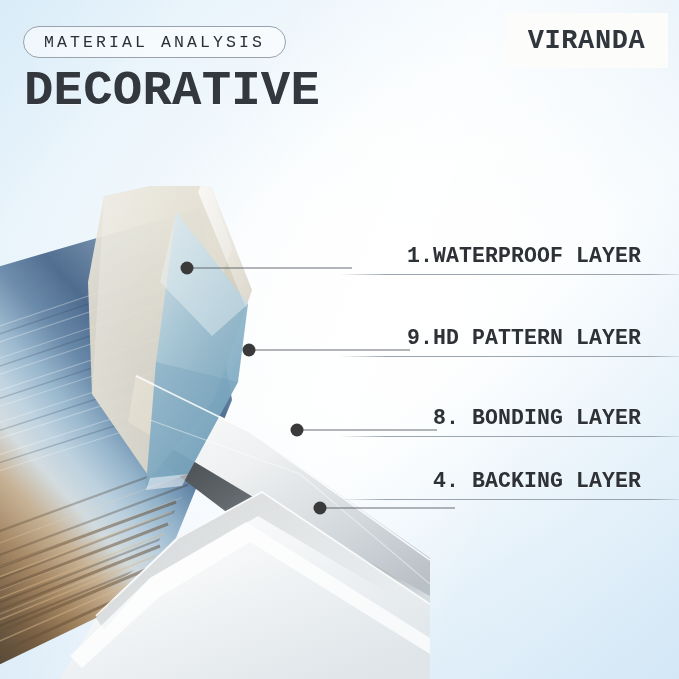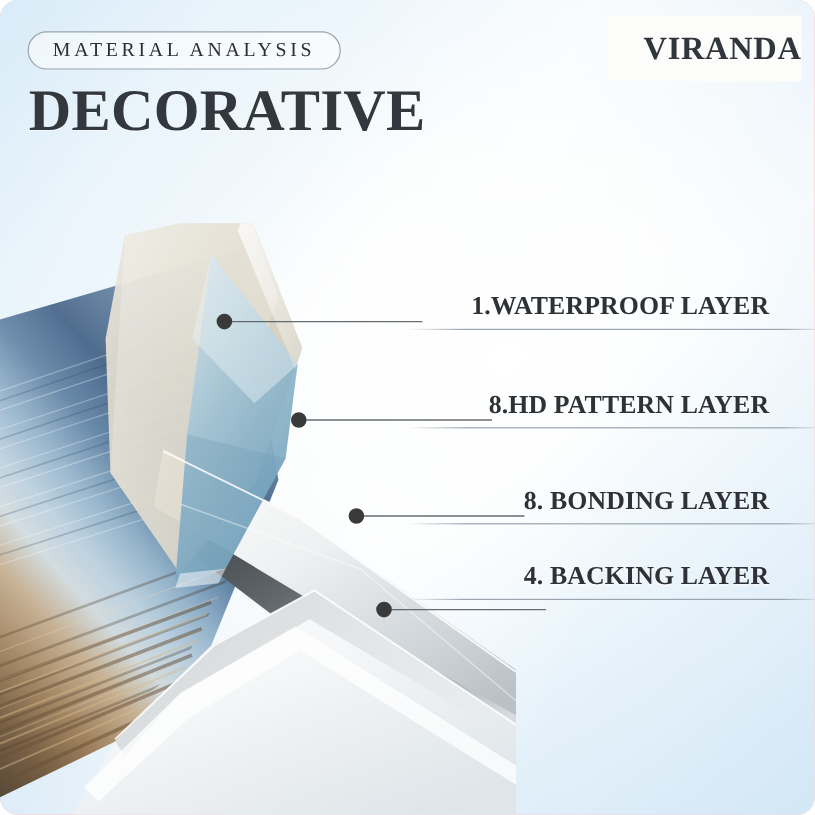"MATERIAL ANALYSIS" .canvas { background: #fca5a5 -> #e5e5e5; border-radius: 15px -> none; font-family: Liberation Serif, serif -> Liberation Mono, monospace }
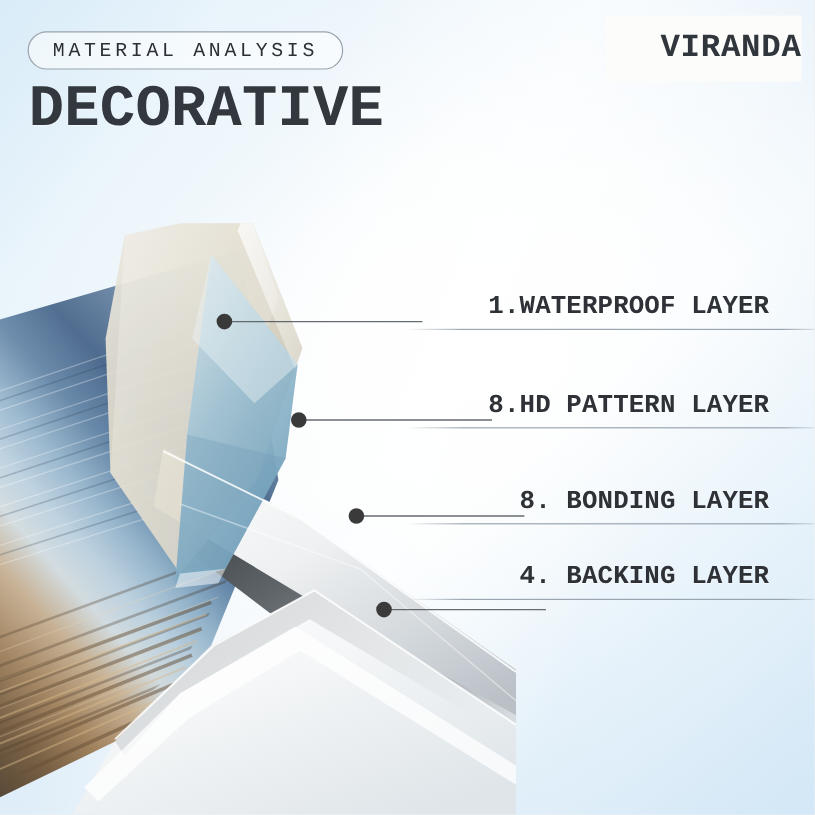"VIRANDA" .brand-plate { justify-content: flex-end -> center }
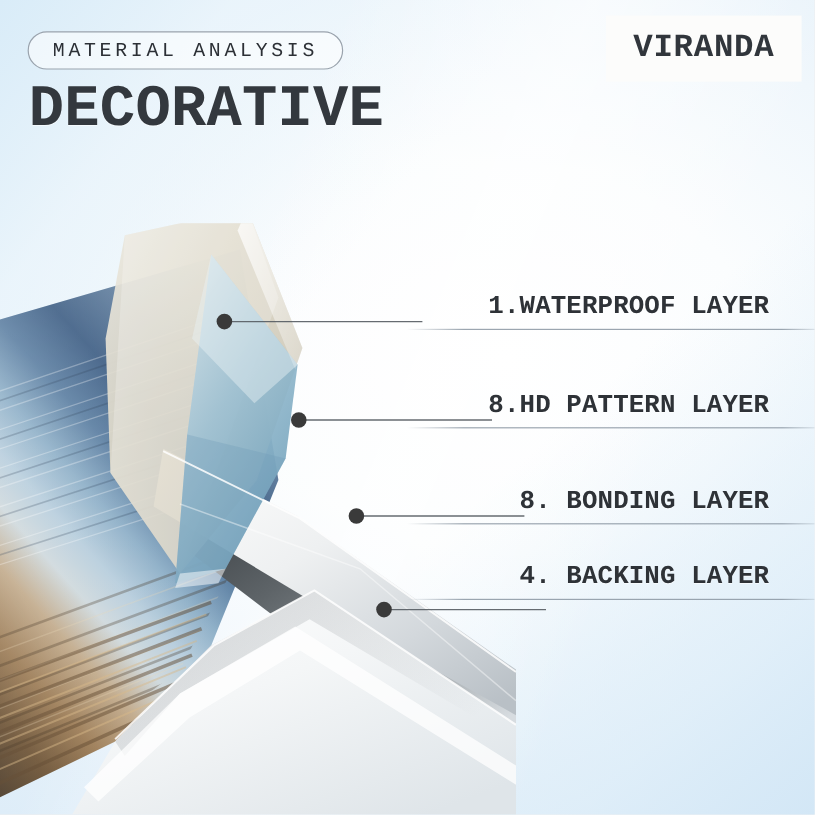"8.HD PATTERN LAYER" div.c-text { text: 8.HD -> 9.HD }
